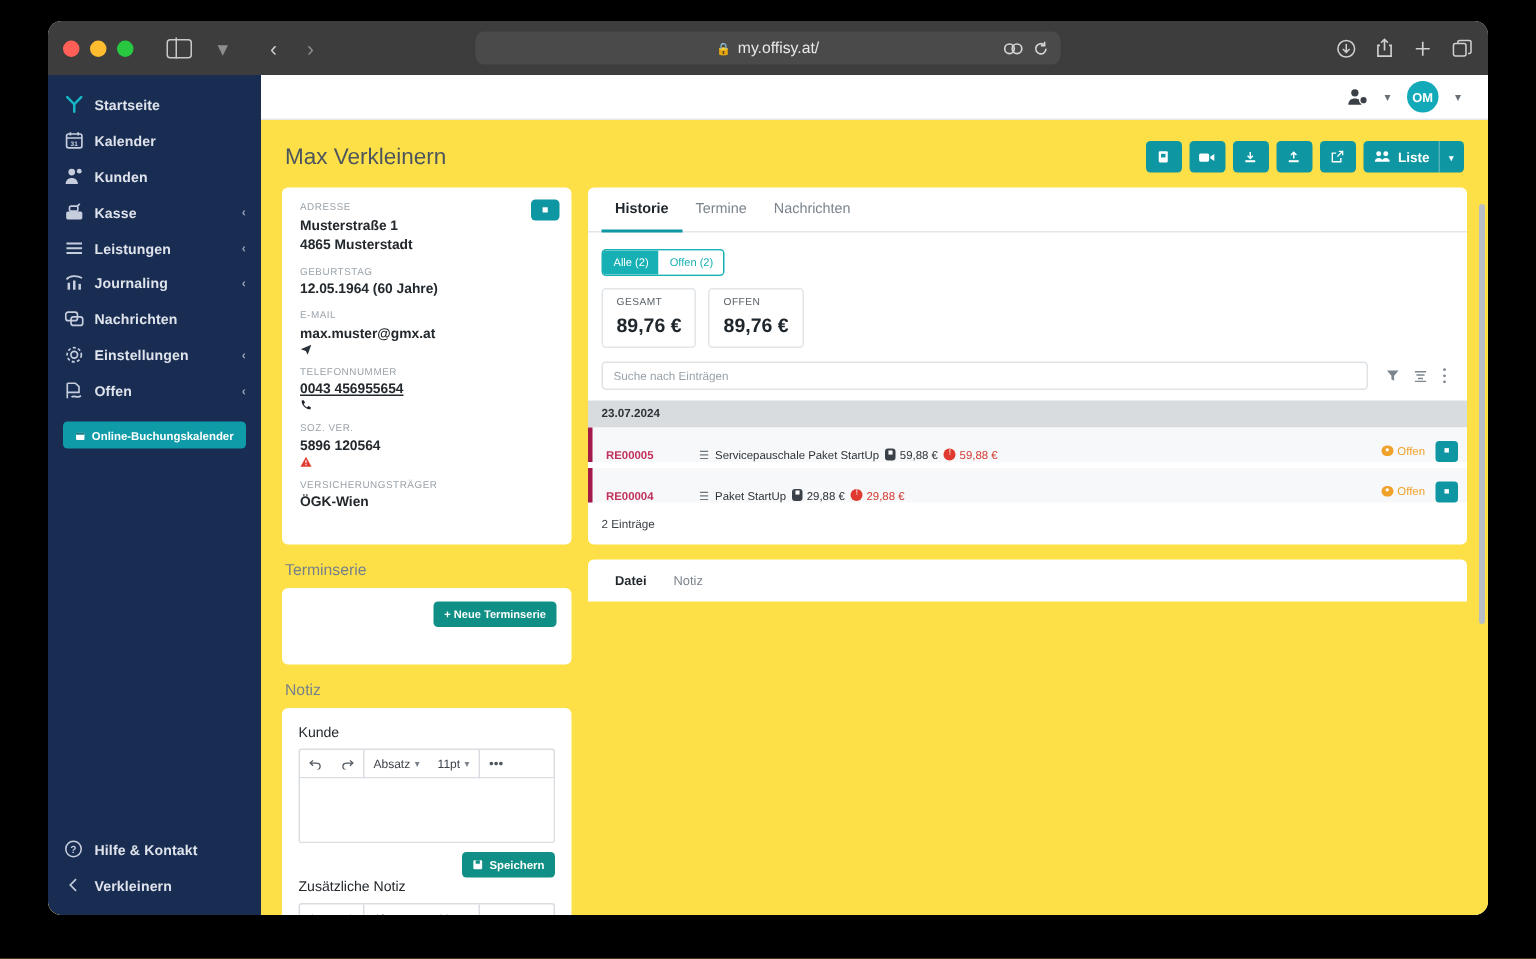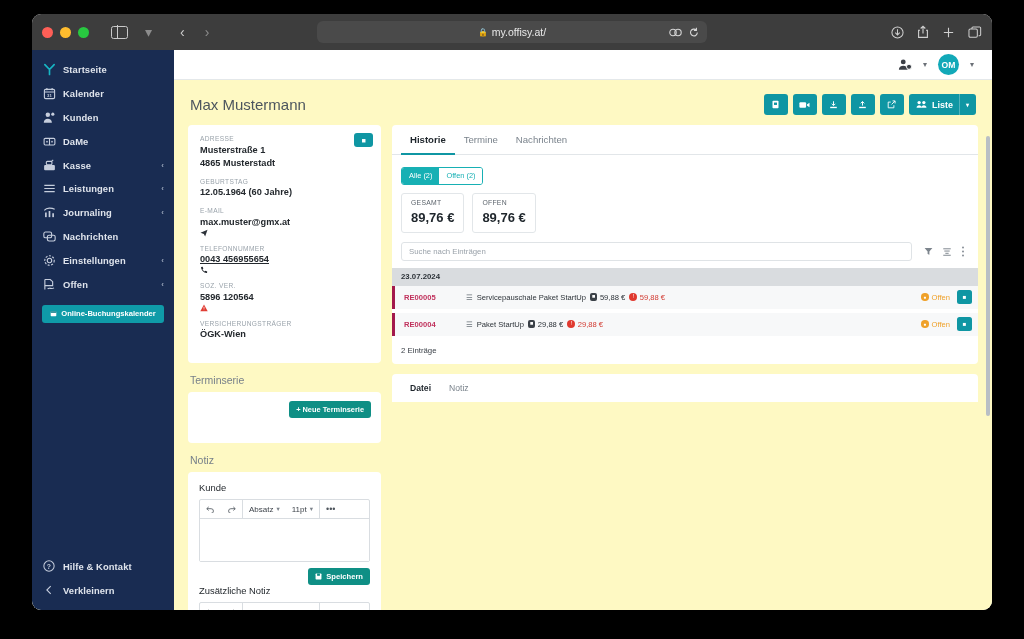"Startseite" .app { background: #fef9c3 -> #fde047 }
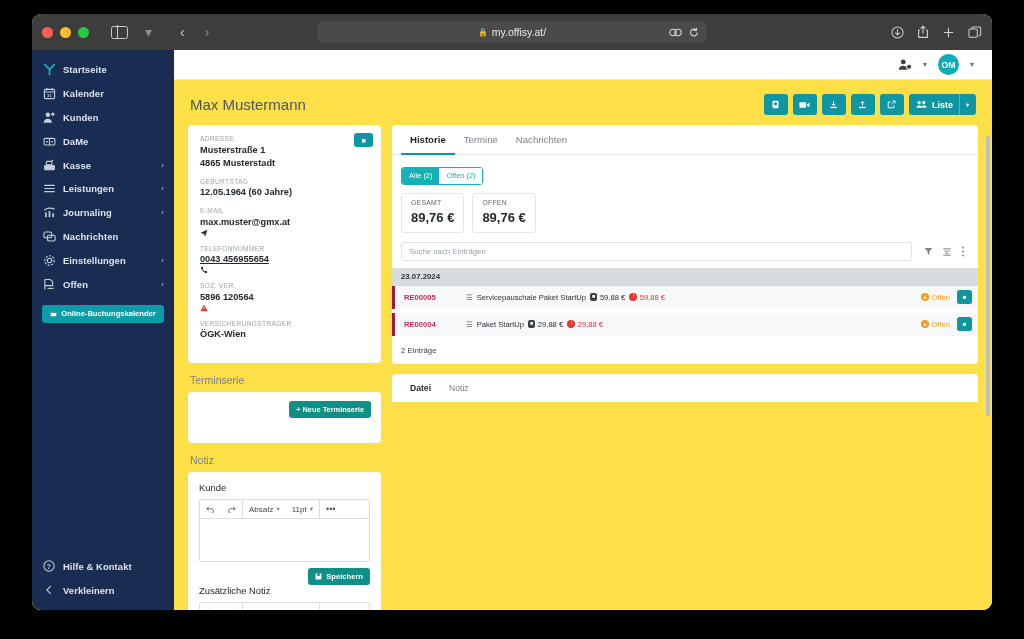"Max Mustermann" div.page-title { text: Mustermann -> Verkleinern }
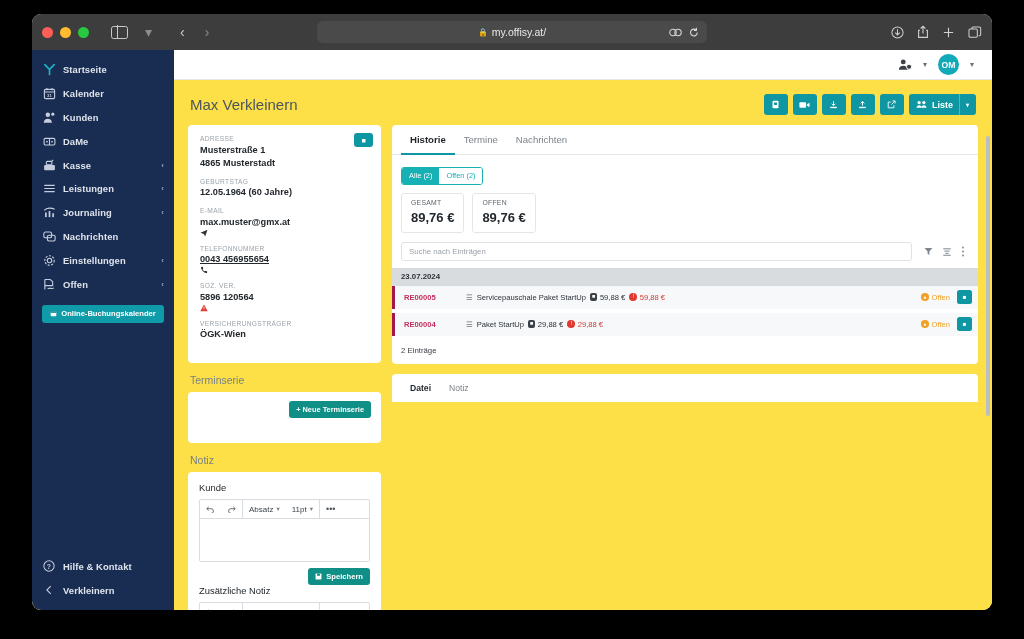"DaMe" div.nav-item { html: <div> <span> <svg> <rect></rect> <path></path> <circle></circle> <circle></circle> </svg> </span> <span>DaMe</span> </div> -> none }
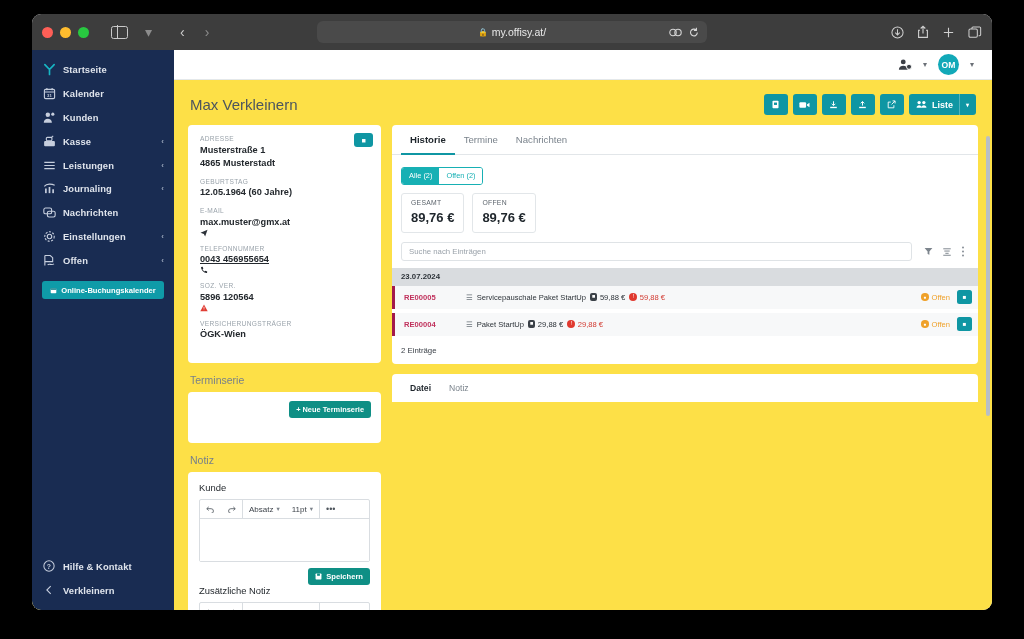"RE00005" .row { align-items: center -> flex-end }
